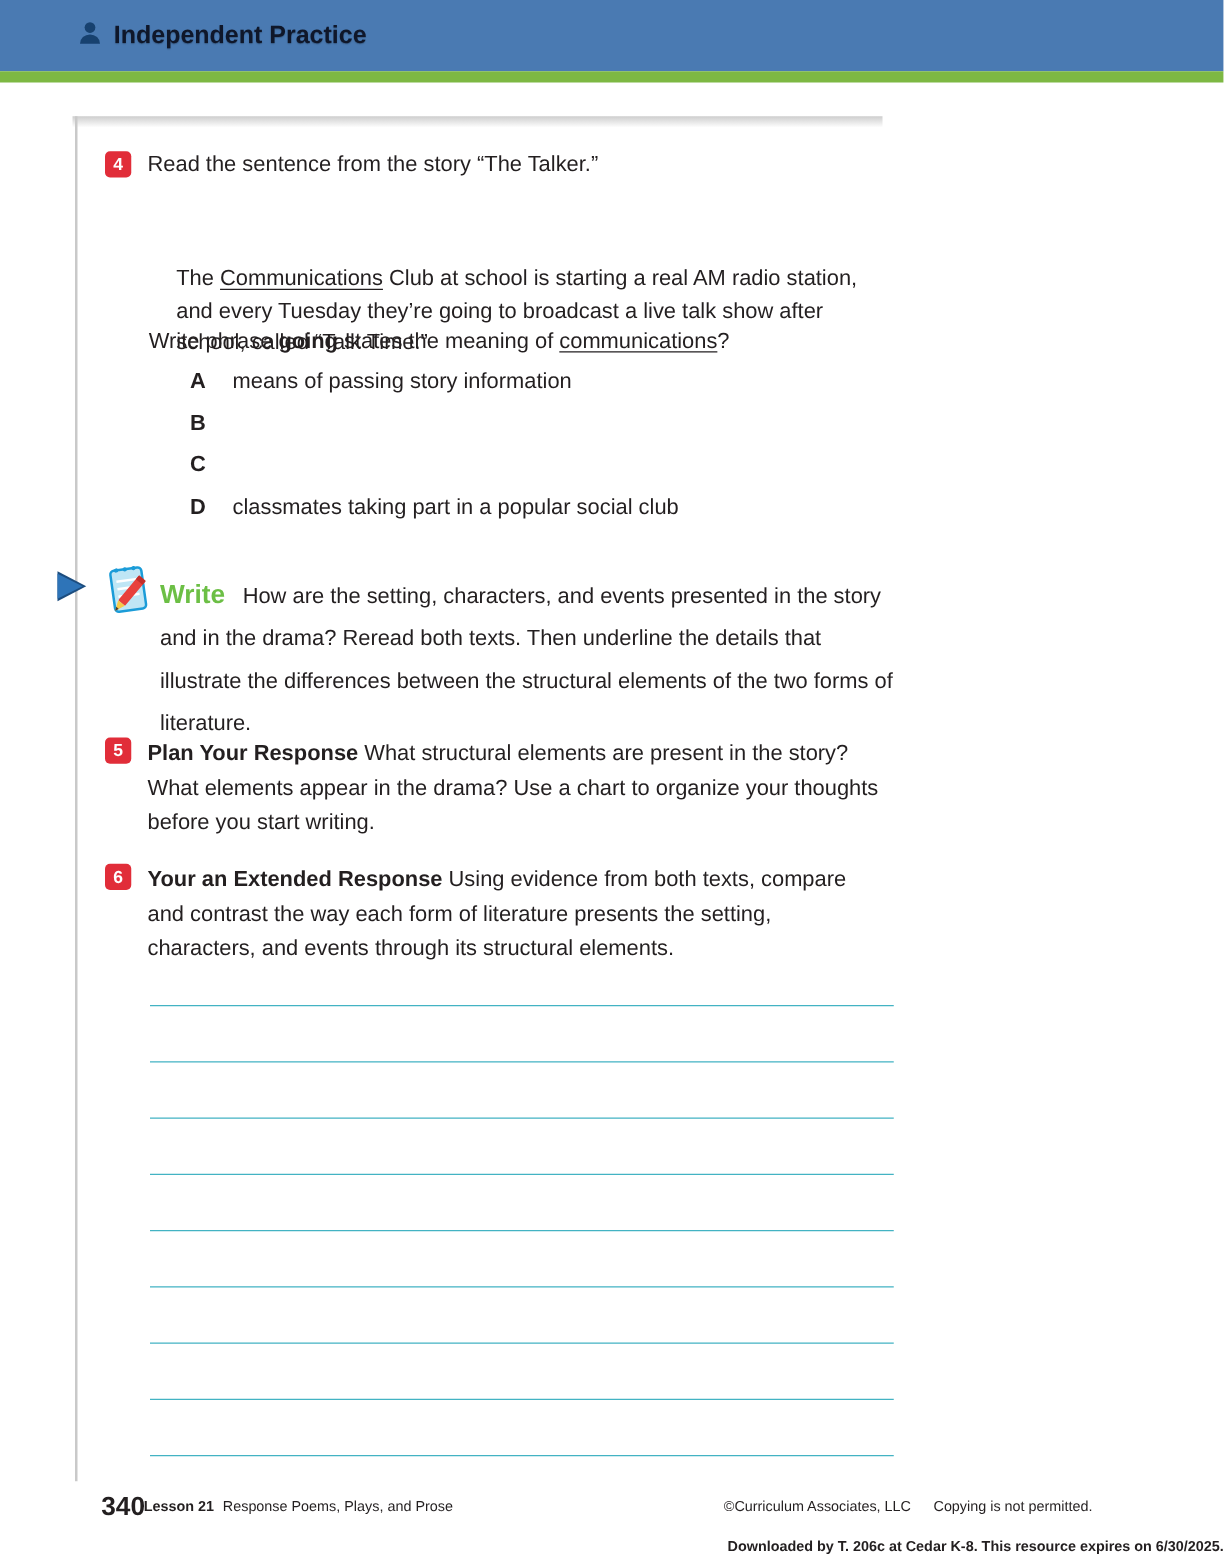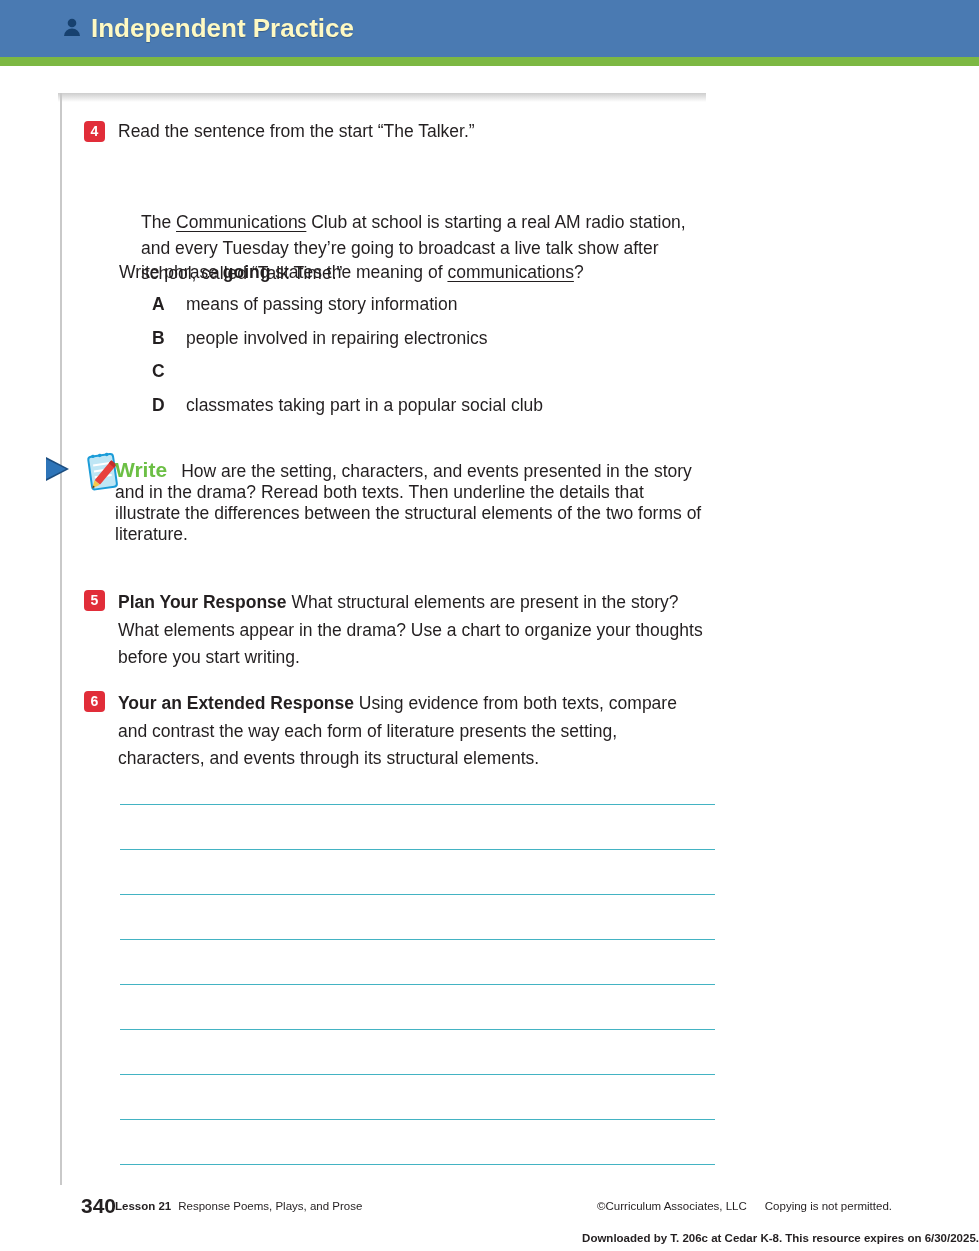"Independent Practice" .top-bar-title { color: #fef9c3 -> #0f172a; font-size: 26px -> 20px }
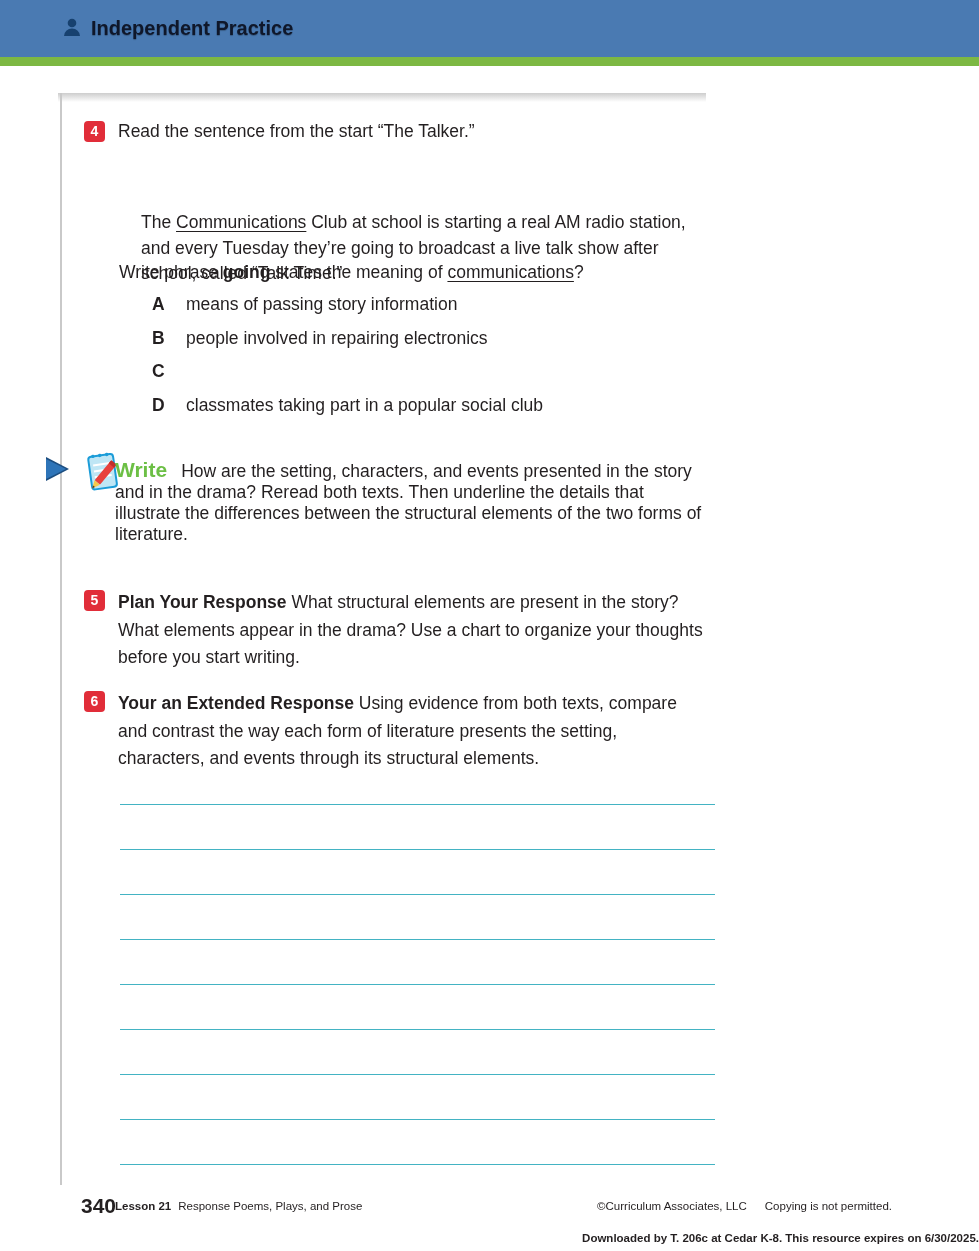"Read the sentence from the" div.item-content { text: start -> story }
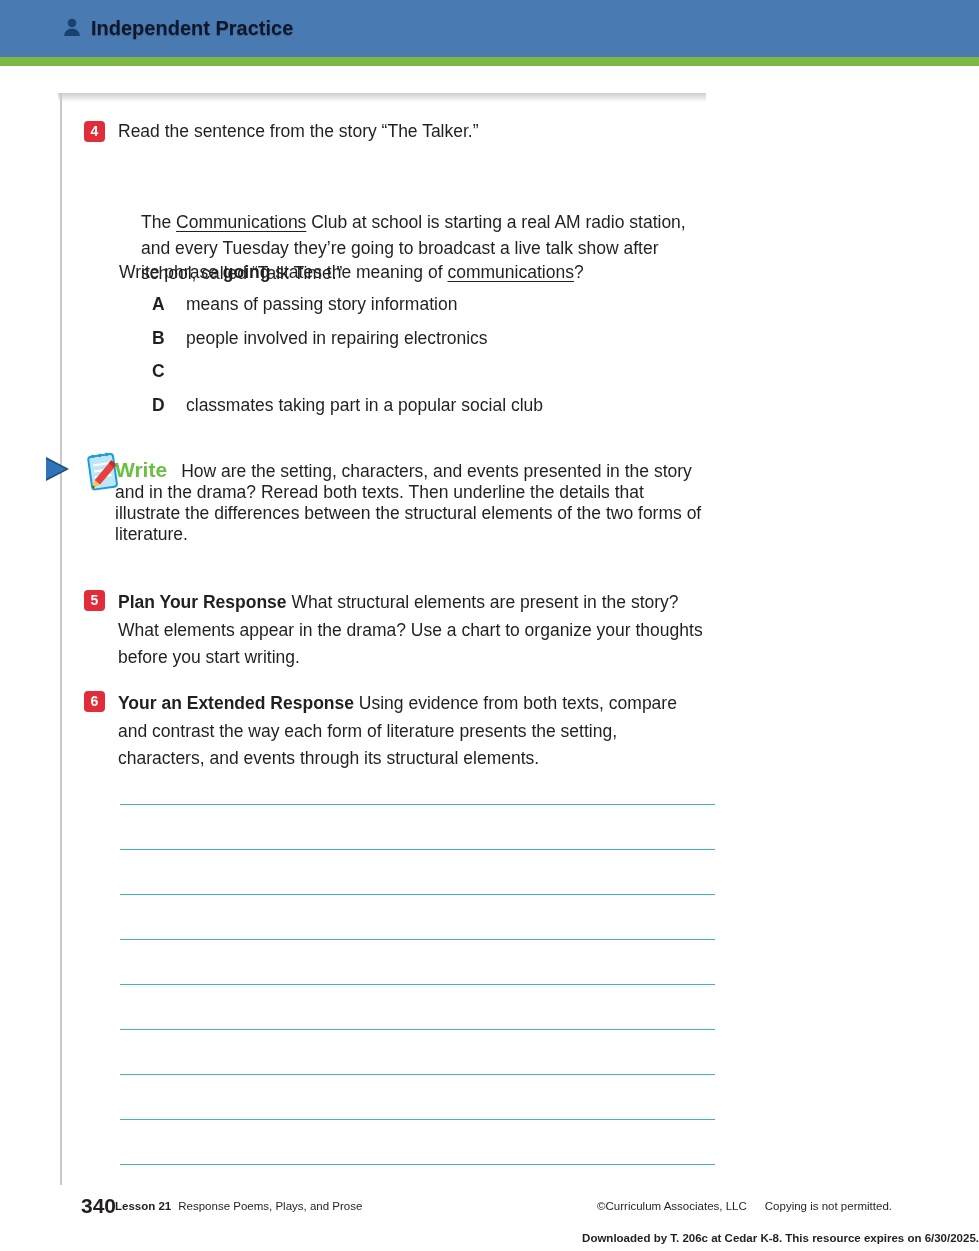"people involved in repairing electronics" span { html: <span>people involved in repairing electronics</span> -> none }
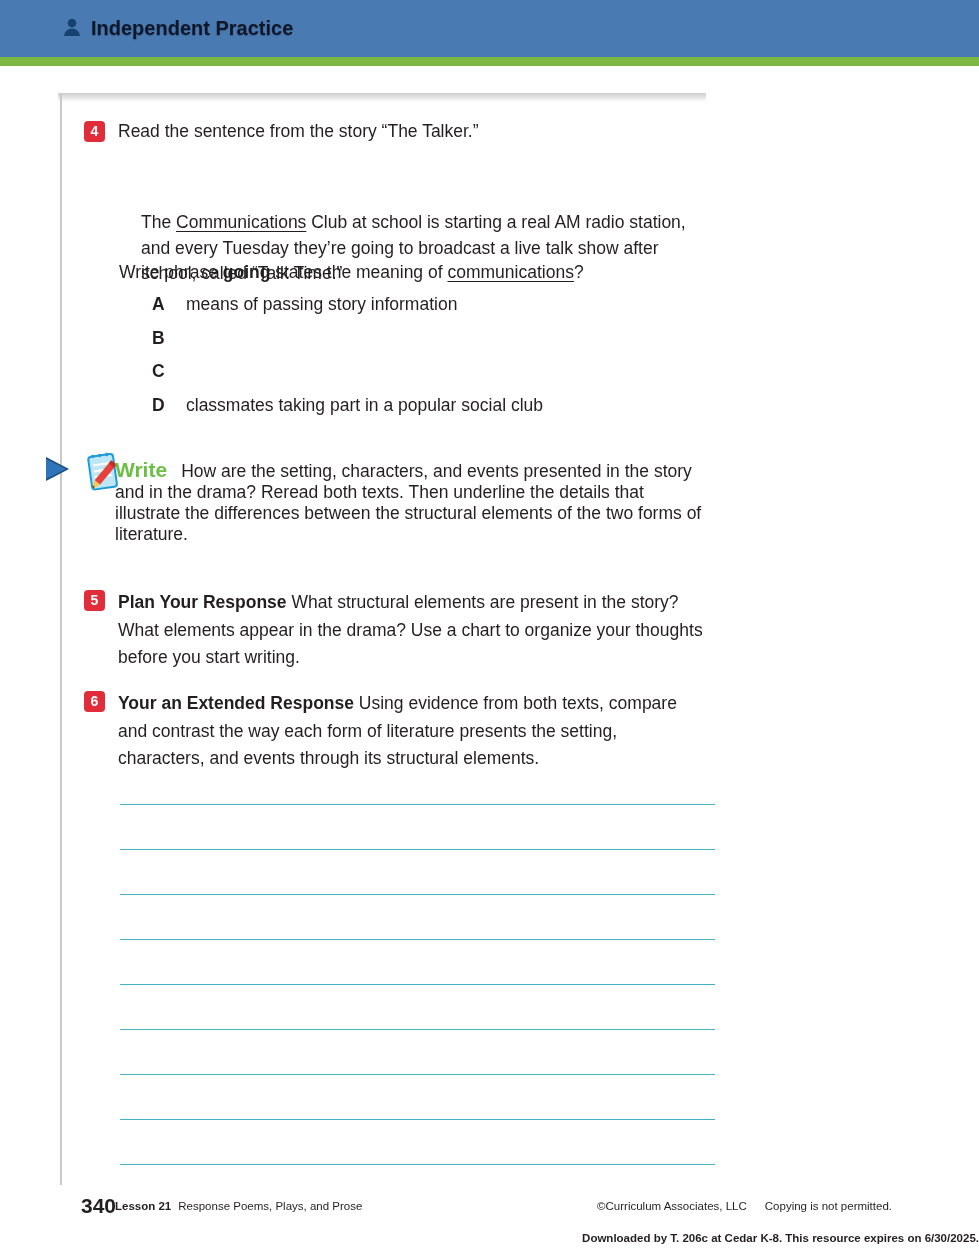"Write How are the setting," .write-block { left: 115px -> 128px; line-height: 21px -> 34px }
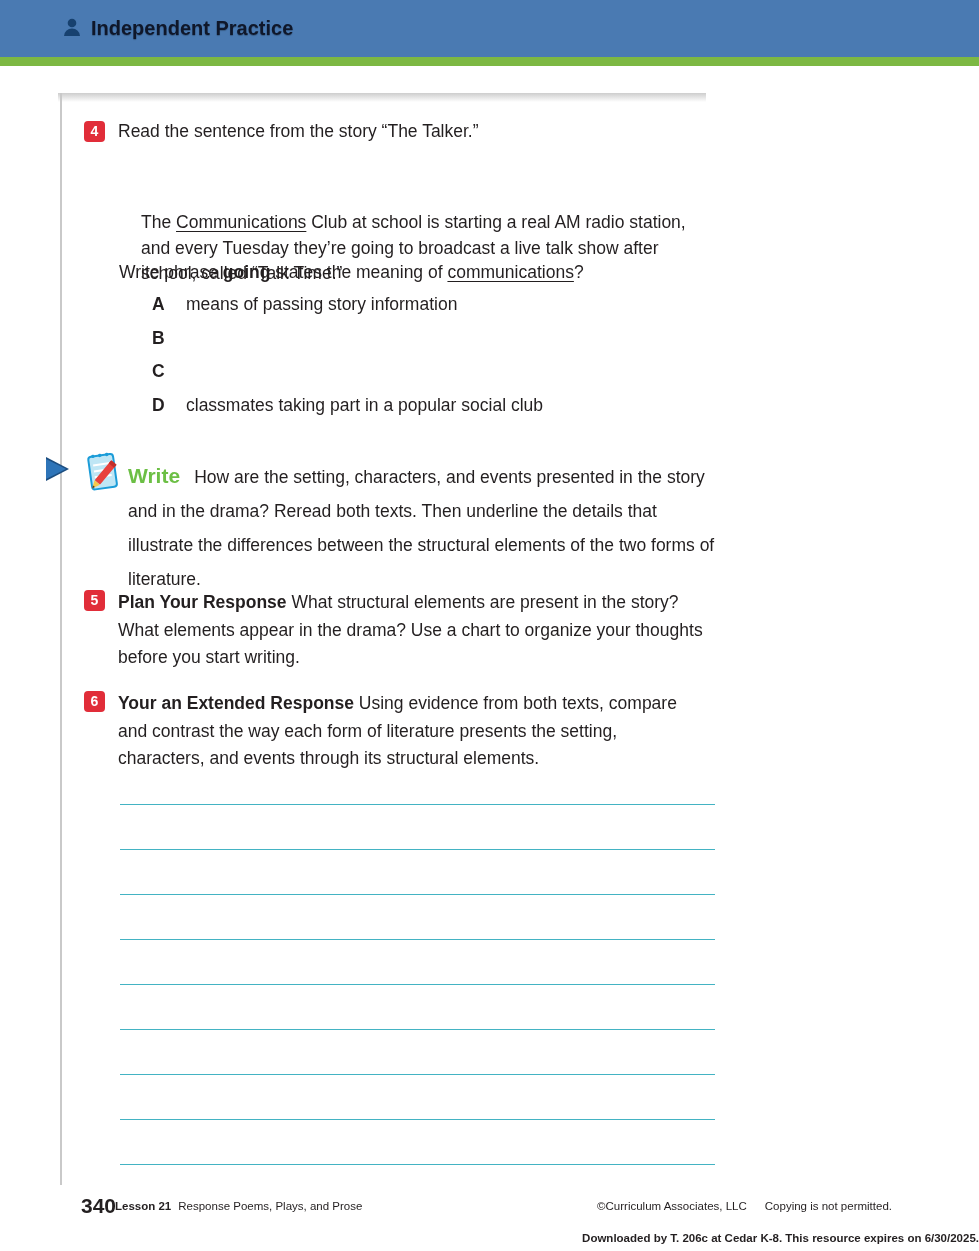"©Curriculum Associates, LLC Copying is" .footer-copy { right: 87px -> 105px }
